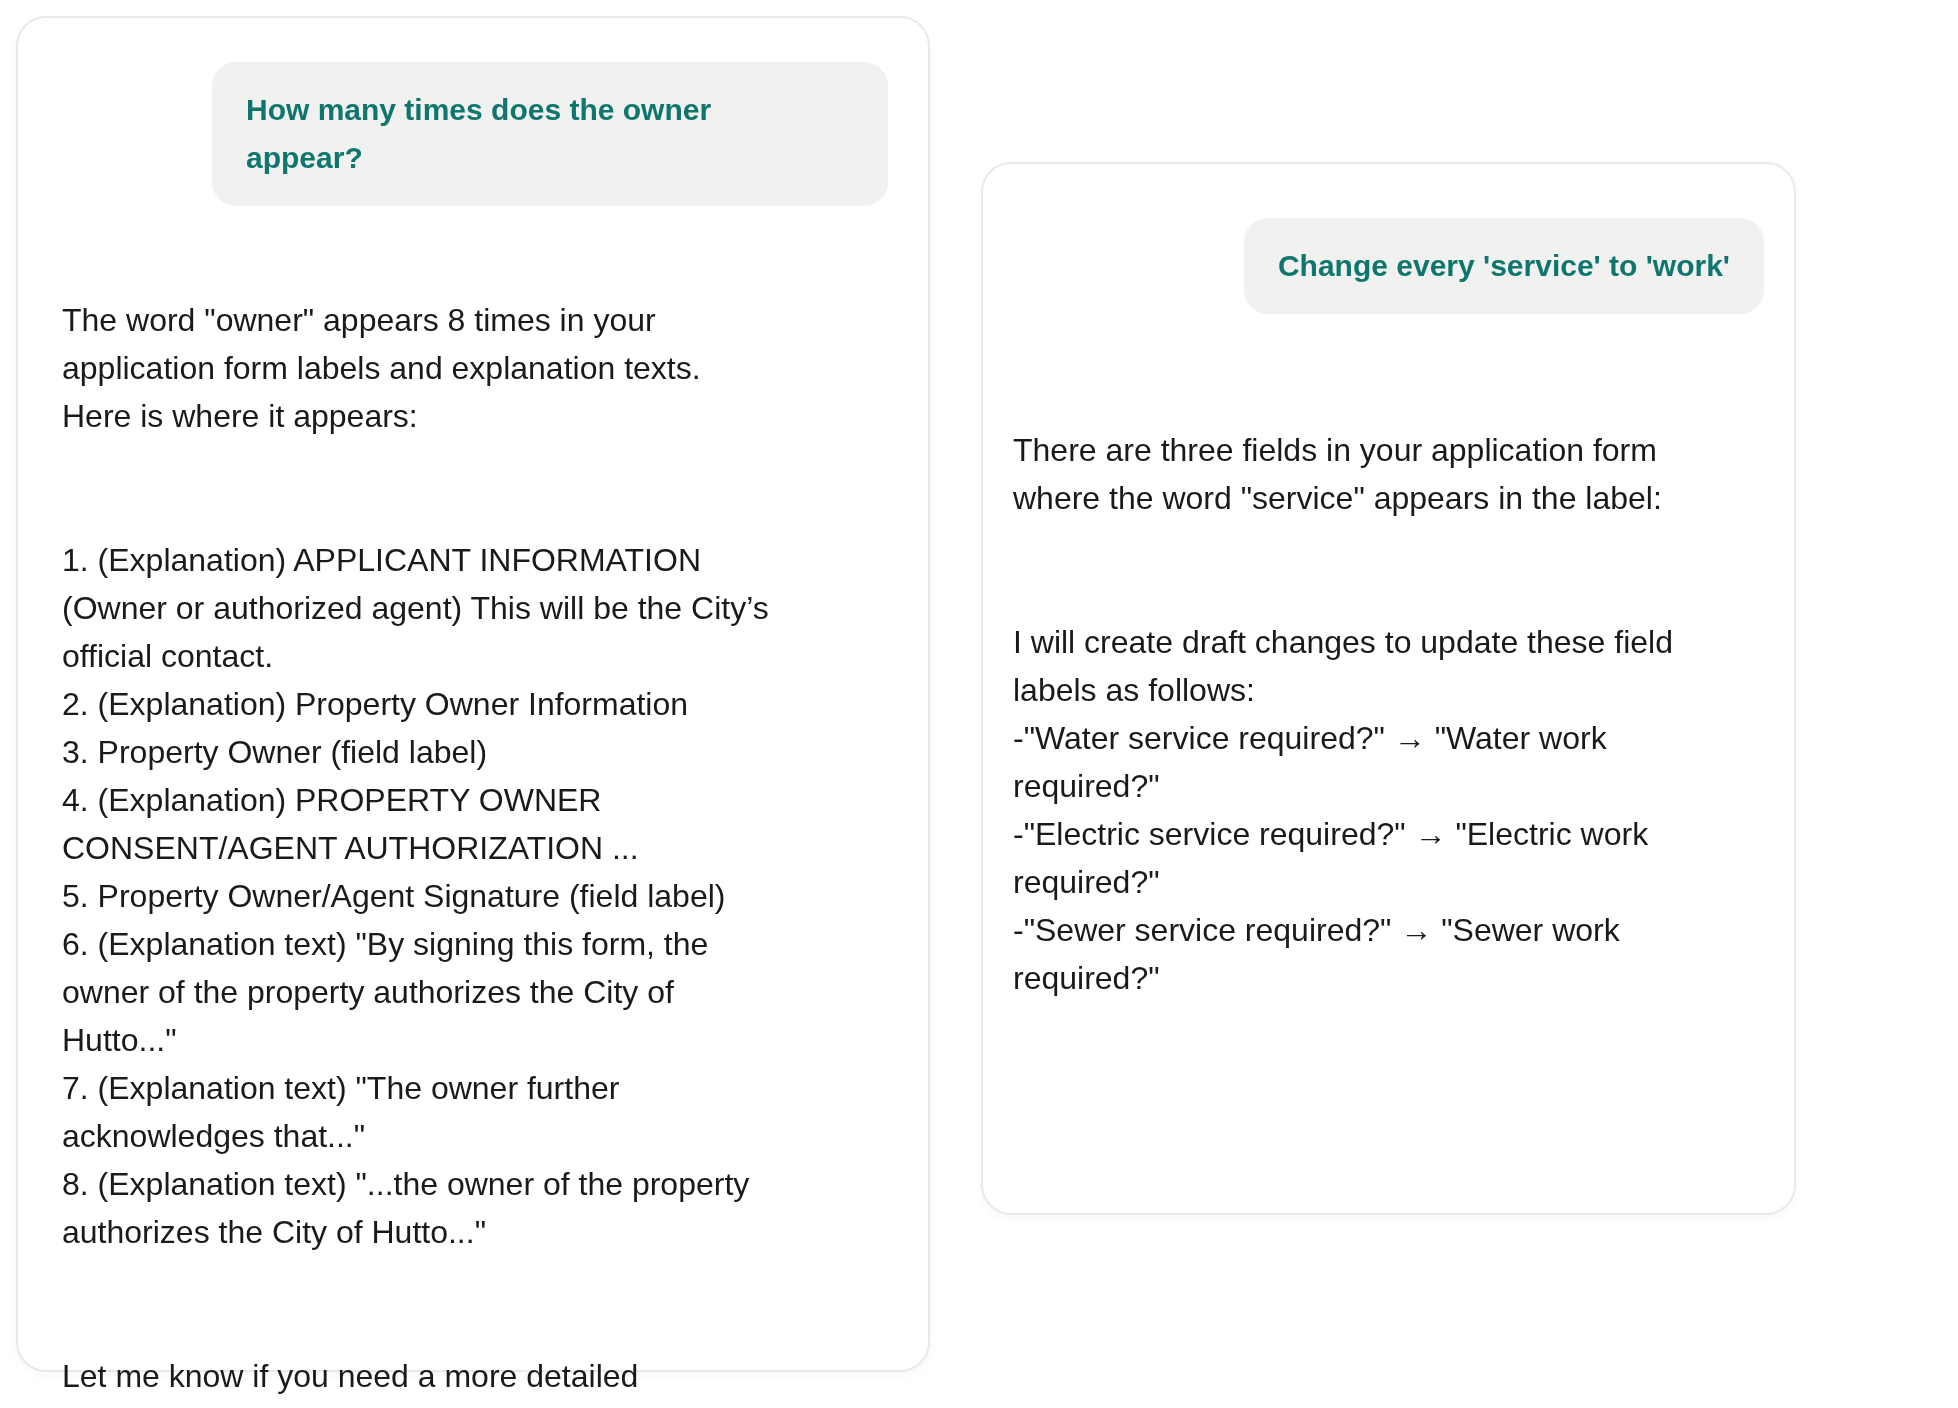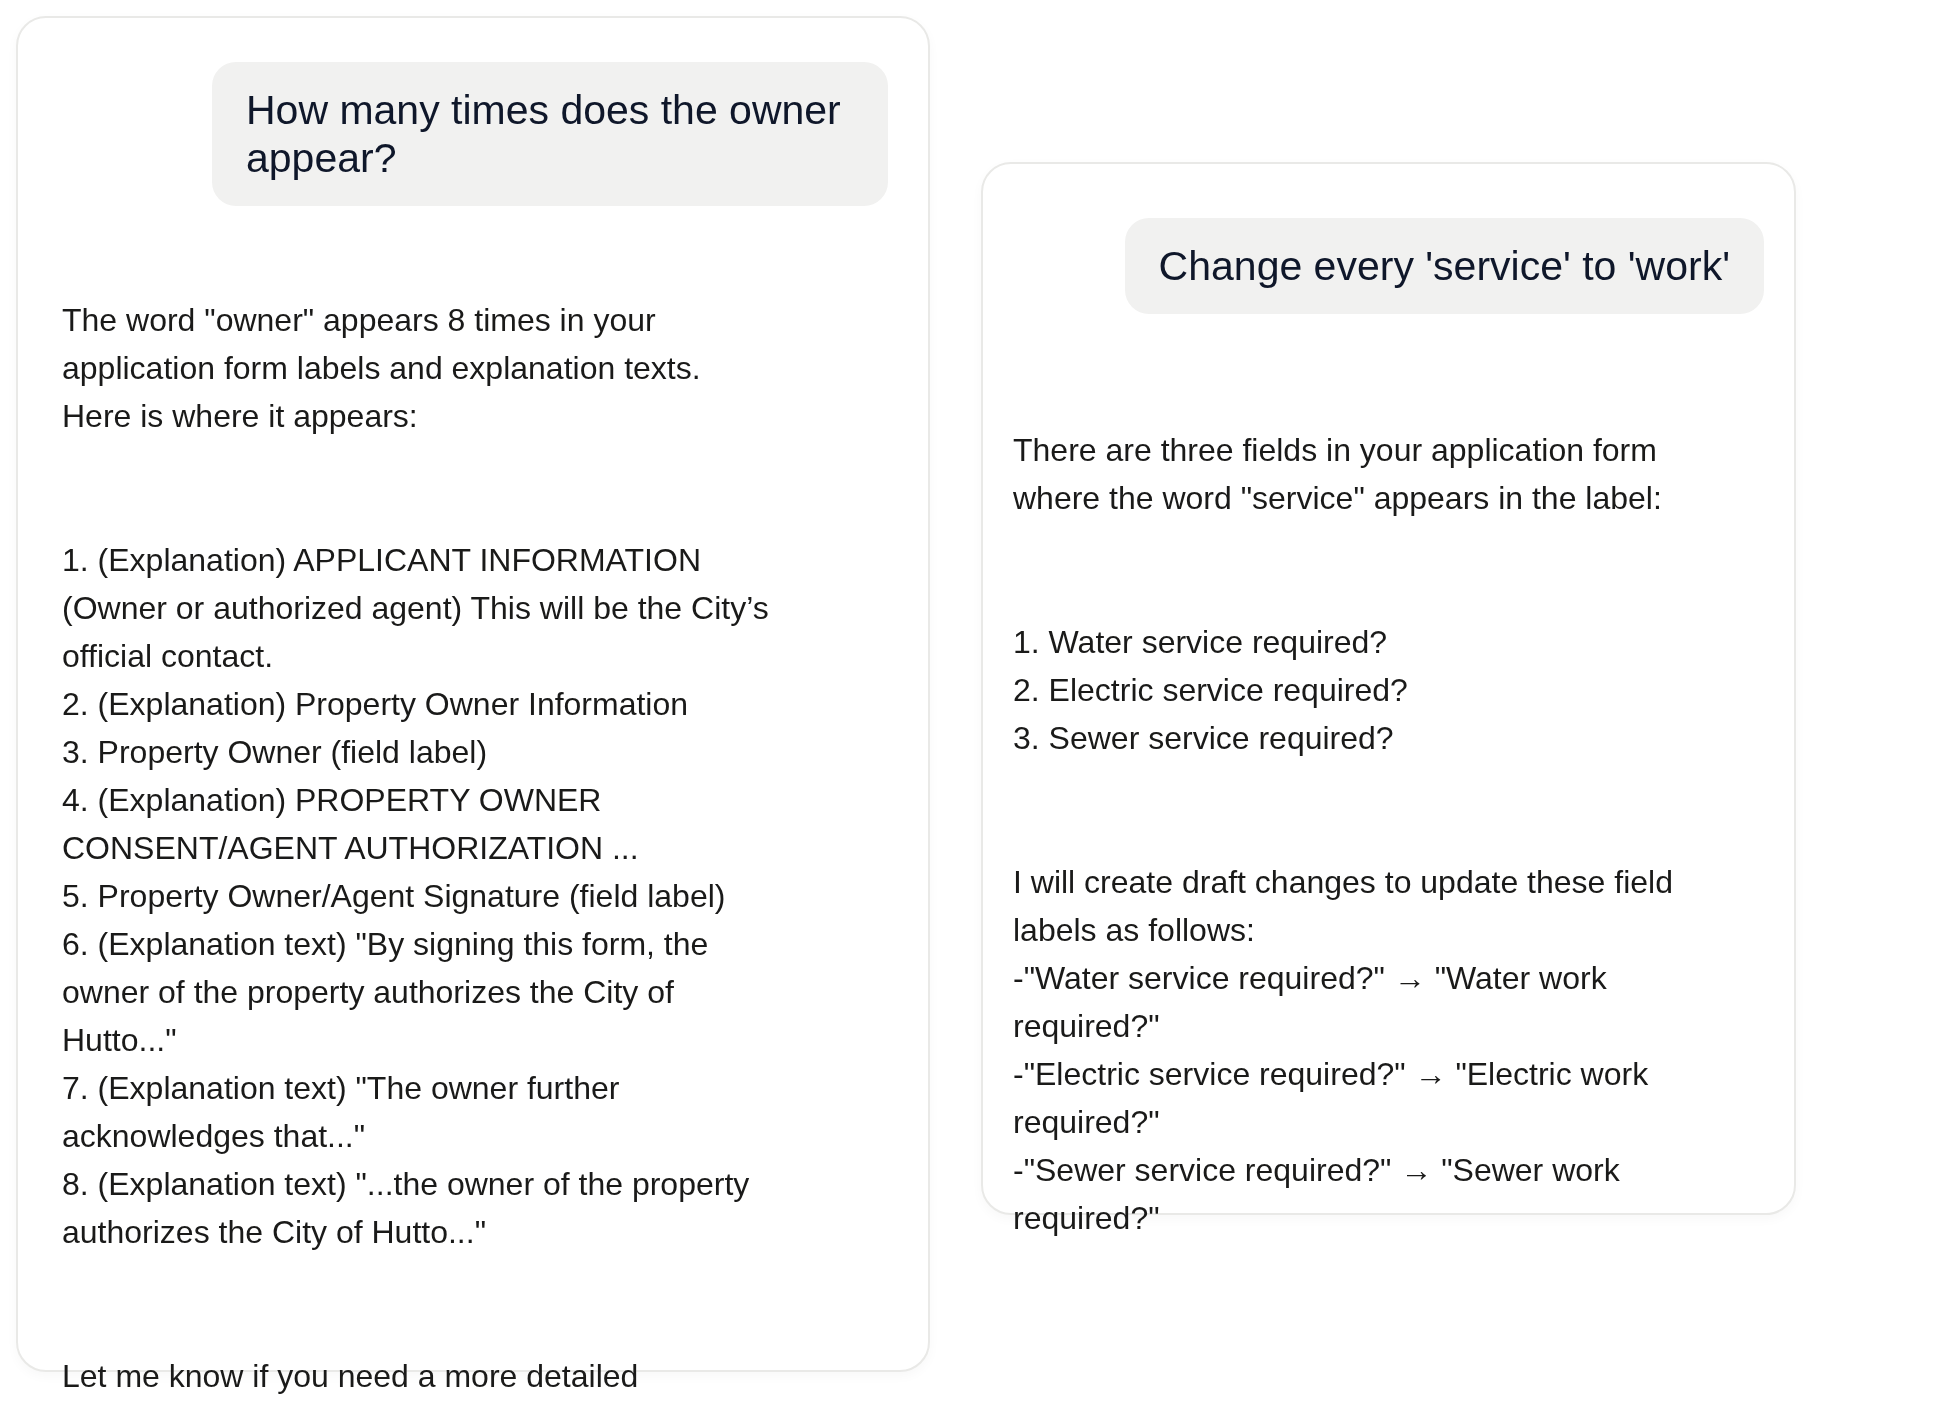"How many times does the" .bubble { color: #0f172a -> #0f766e; font-size: 41px -> 30px; font-weight: none -> bold }
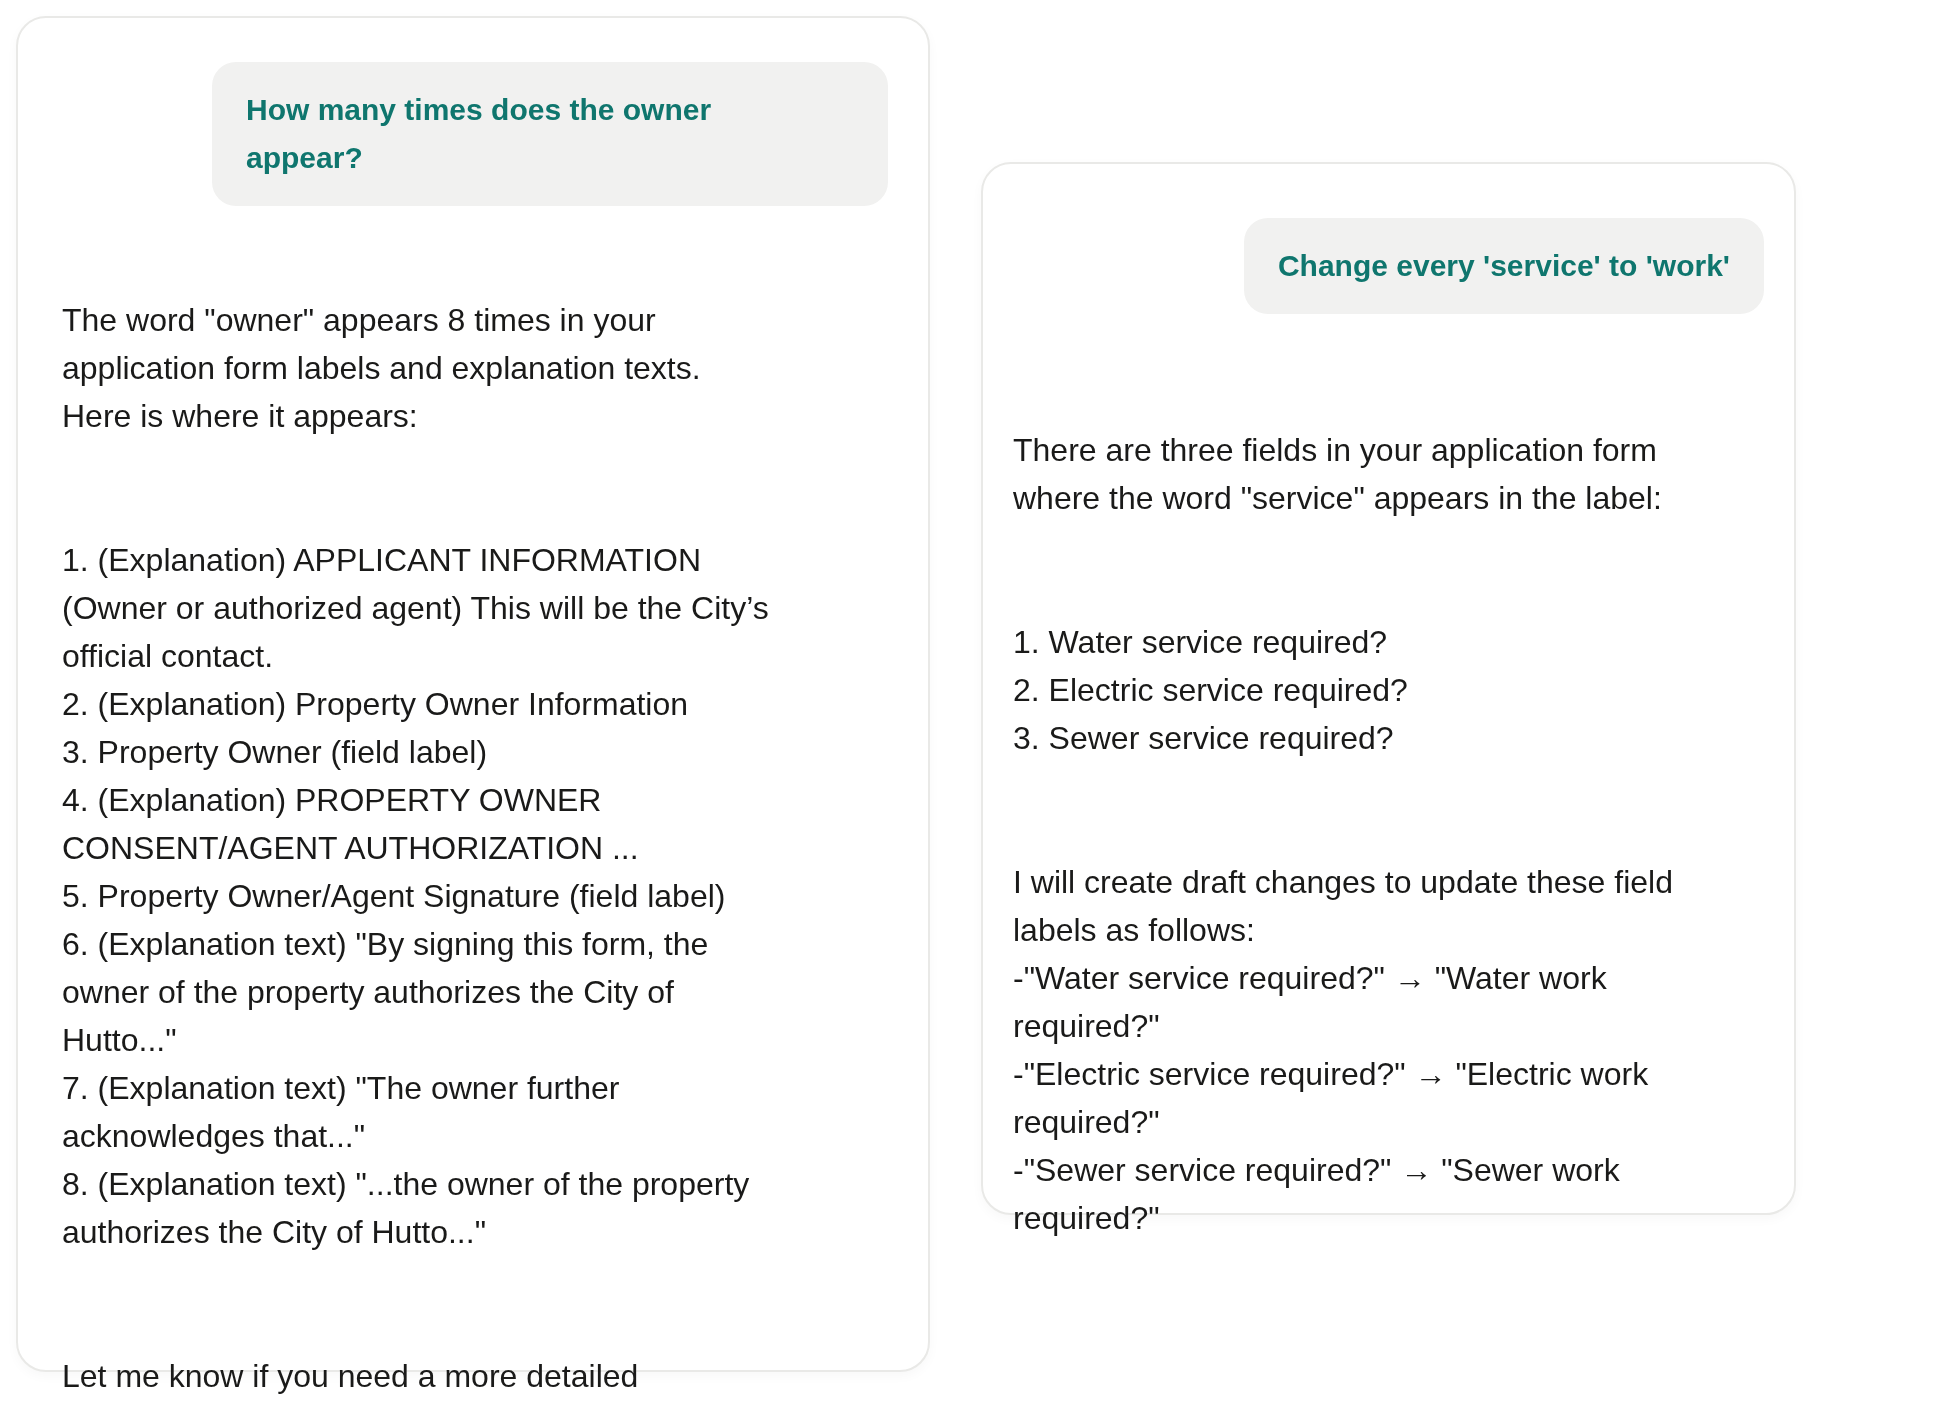"1. Water service required?" p { html: <p>1. Water service required? 2. Electric service required? 3. Sewer service required?</p> -> none }
